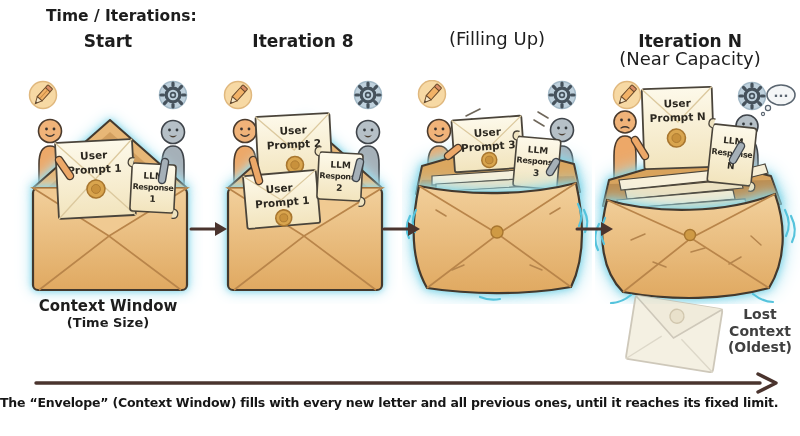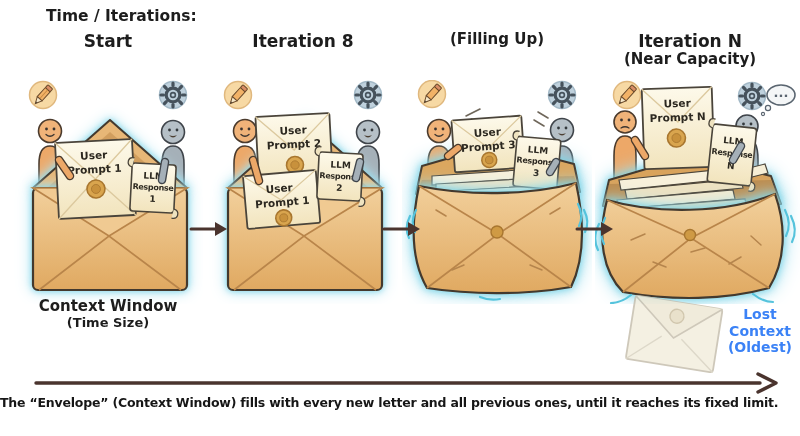"(Filling Up)" .col-sub { font-size: 15px -> 18px; font-weight: 700 -> 400 }
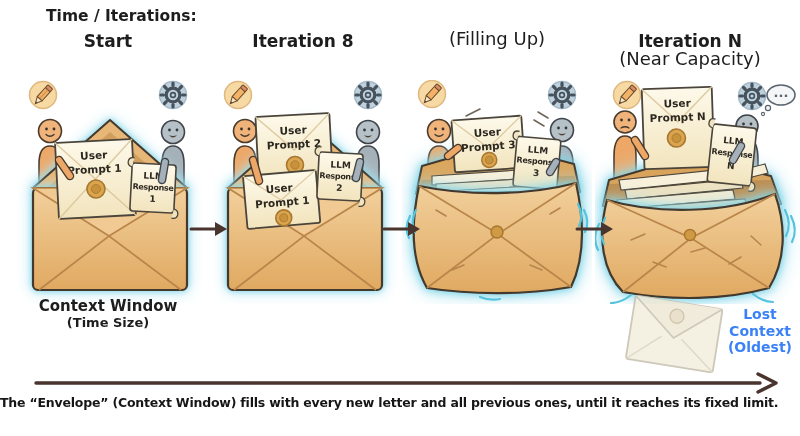"Lost" .lost-label { color: #3b82f6 -> #404040 }
